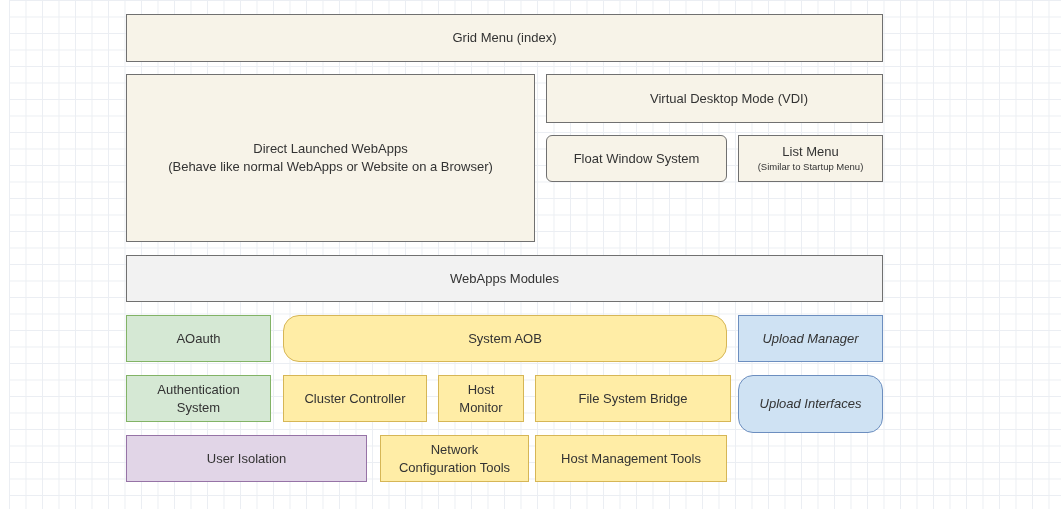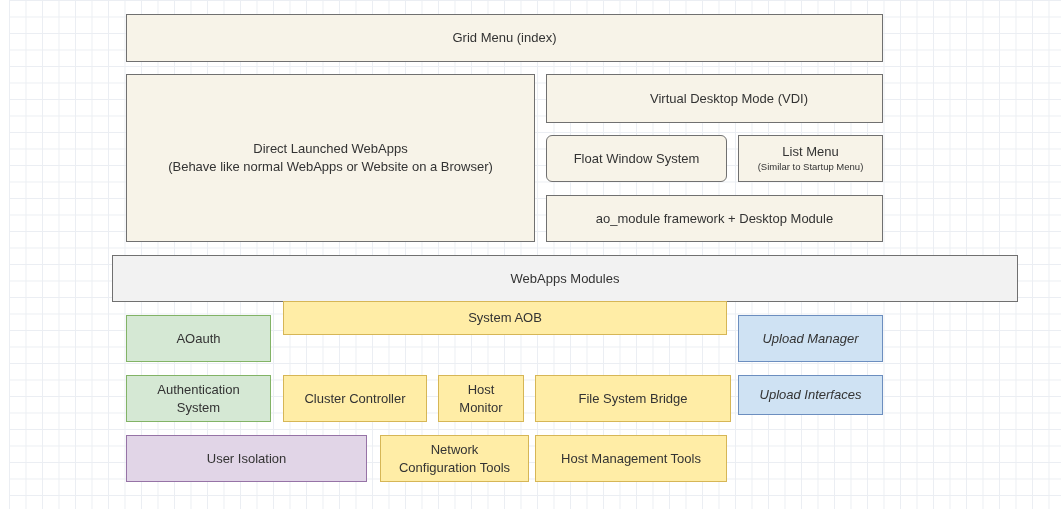"ao_module framework + Desktop Module" div.block { html: <div> <span>ao_module framework + Desktop Module</span> </div> -> none }
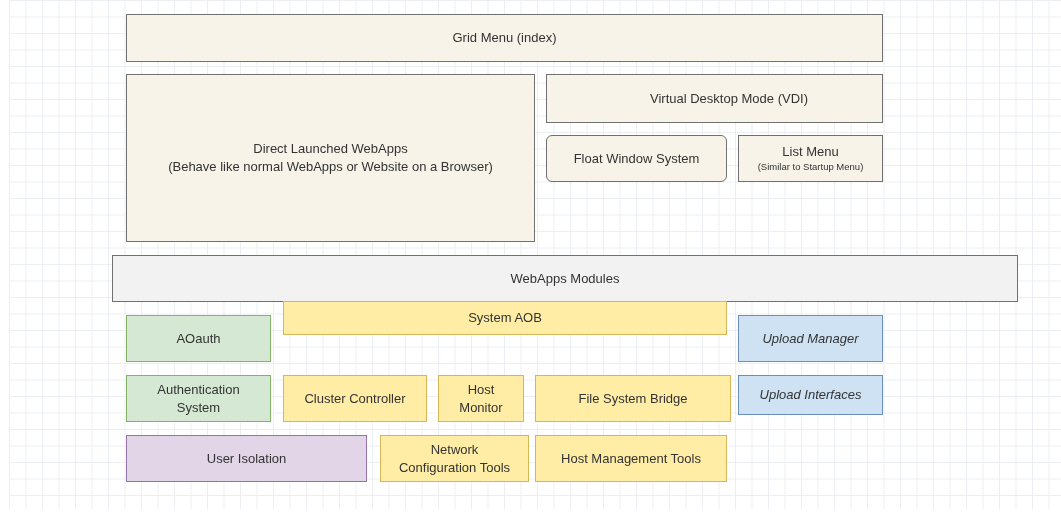"WebApps Modules" div.block { left: 112px -> 126px; width: 906px -> 757px }
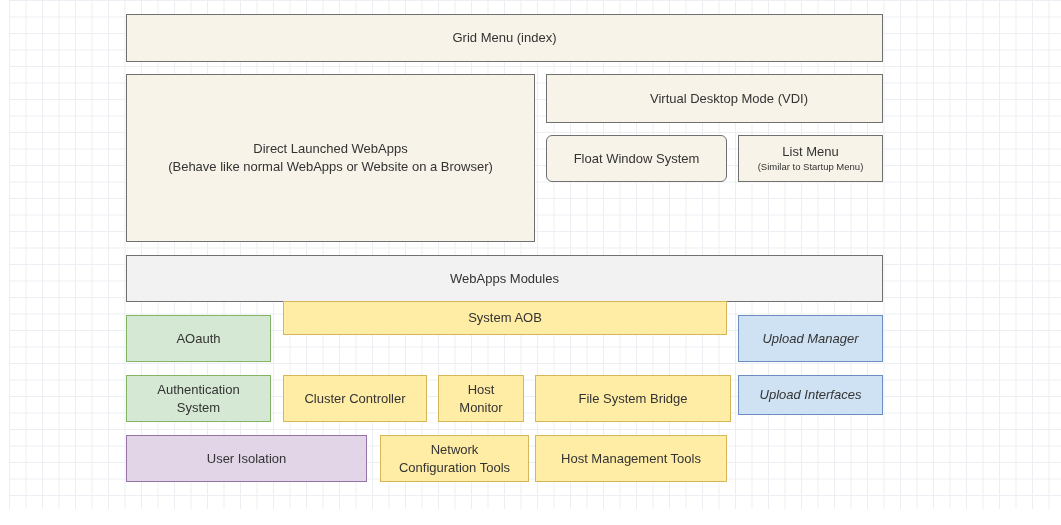"System AOB" div.block { border-radius: none -> 16px; height: 34px -> 47px; top: 301px -> 315px }
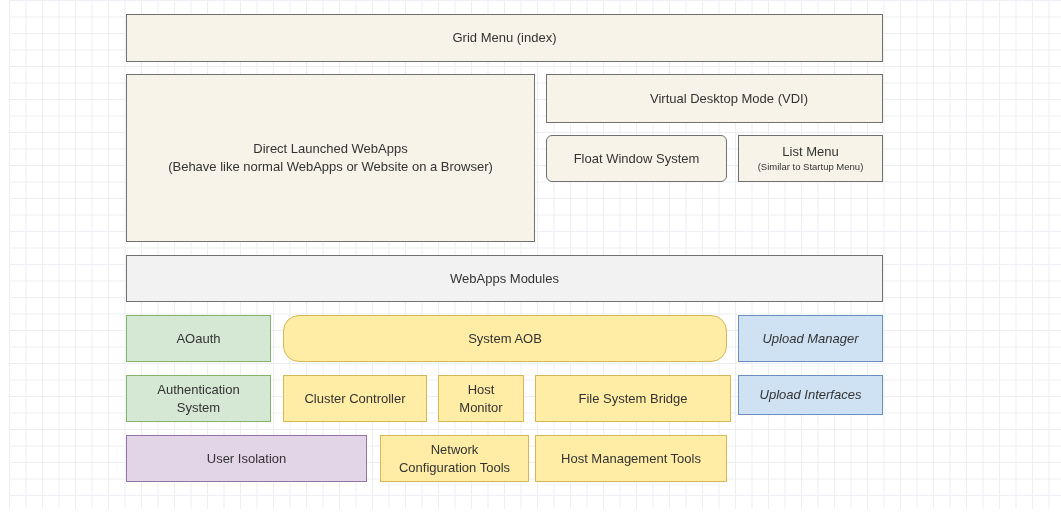"Upload Interfaces" div.block { border-radius: none -> 15px; height: 40px -> 58px }
